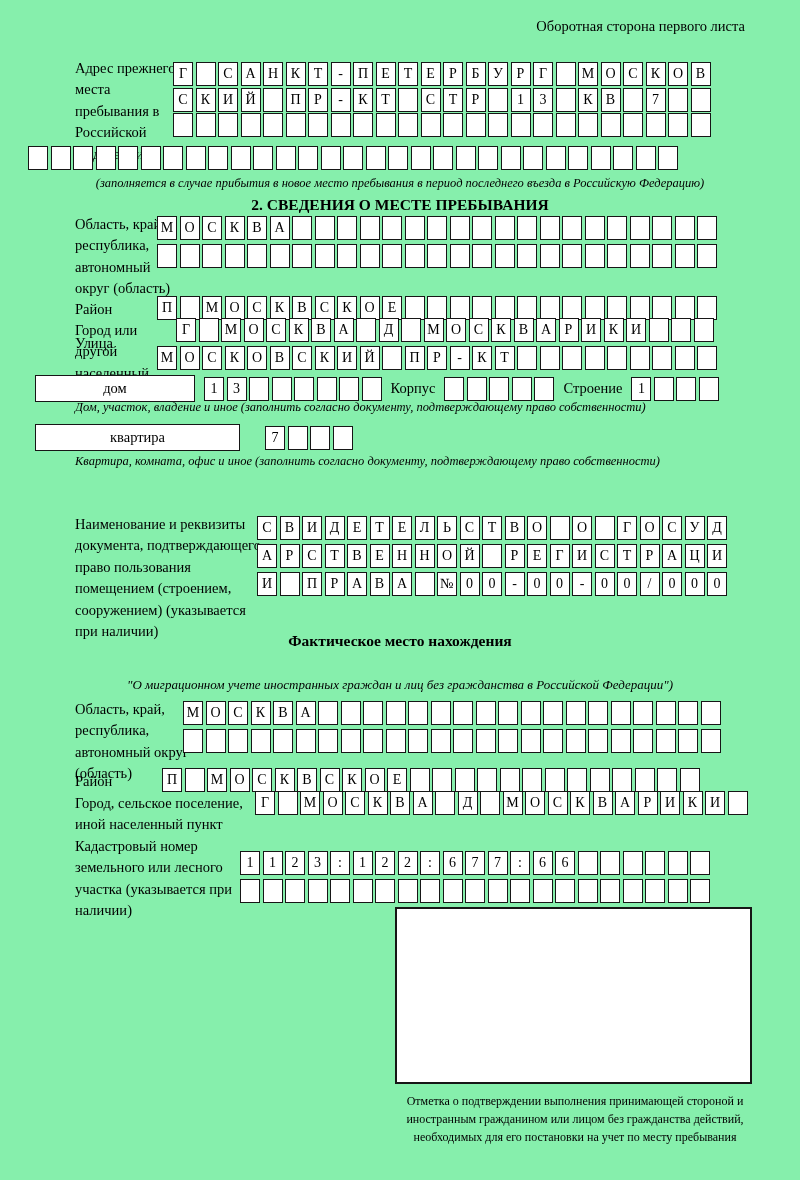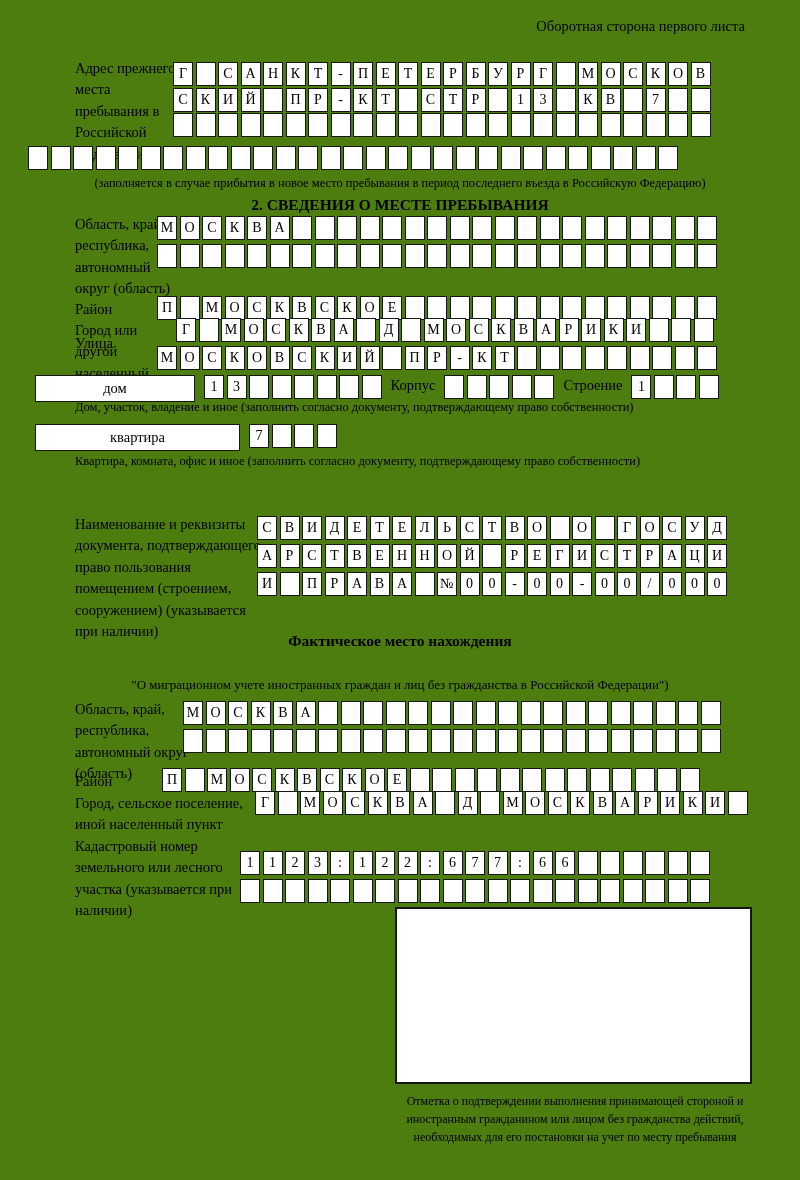"Оборотная сторона первого листа" .page { background: #4d7c0f -> #86efac }
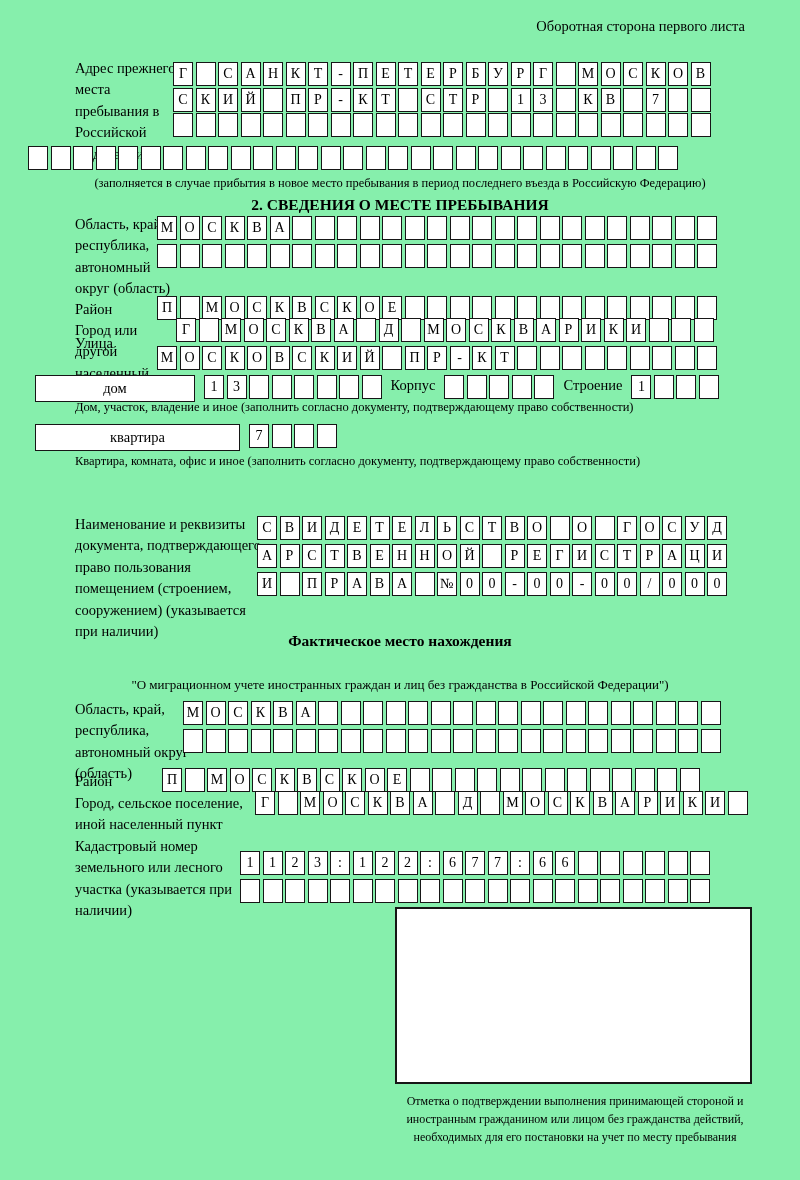"(заполняется в случае прибытия в" .caption { font-style: none -> italic }
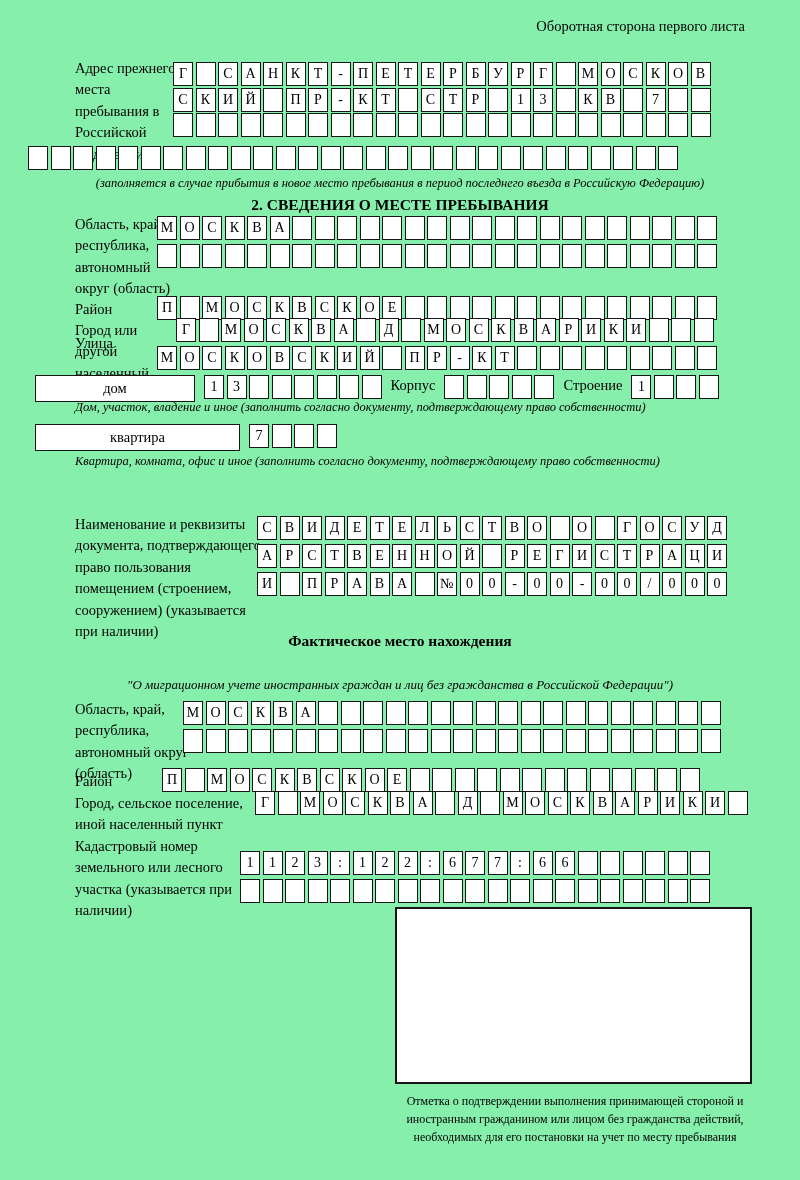"дом" .inlinerow { align-items: flex-start -> center }
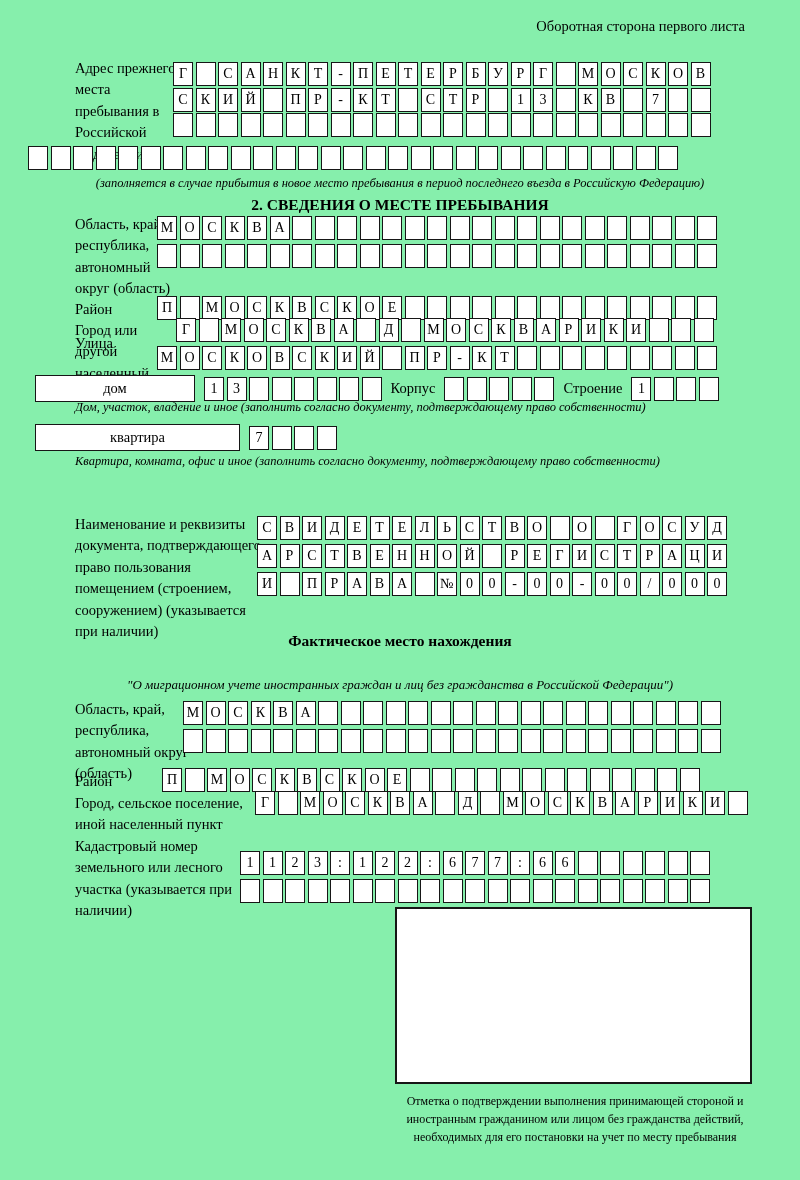"квартира" div.abs { gap: 9px -> 25px }
